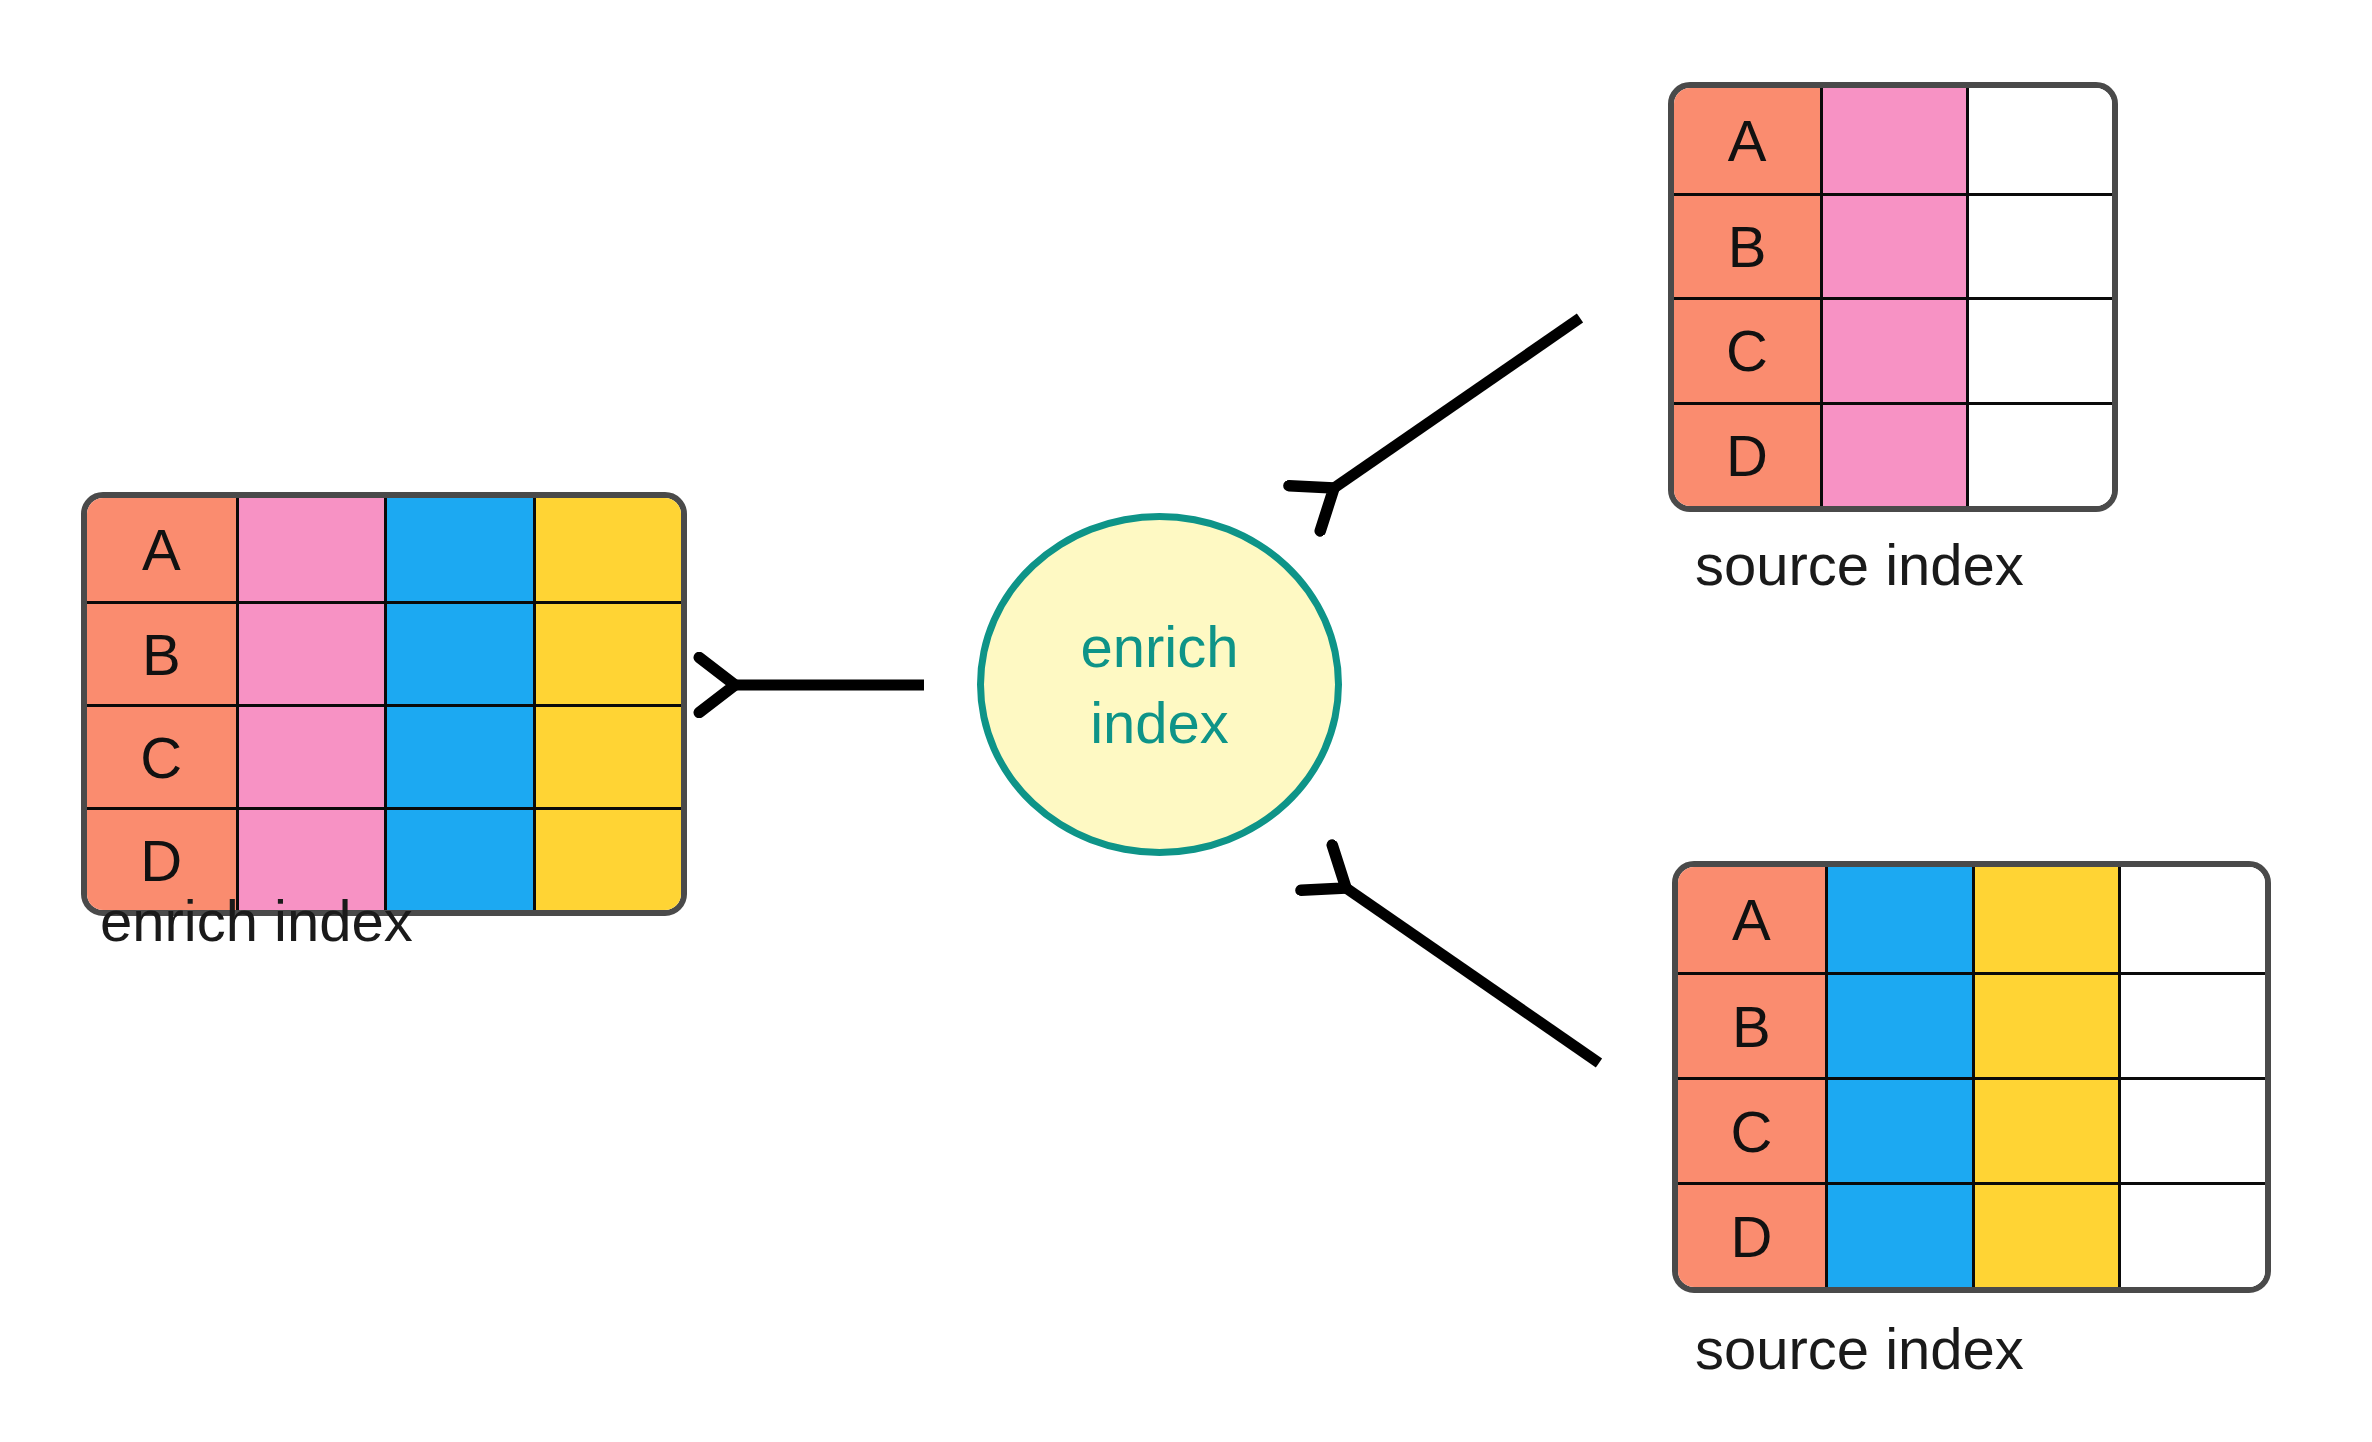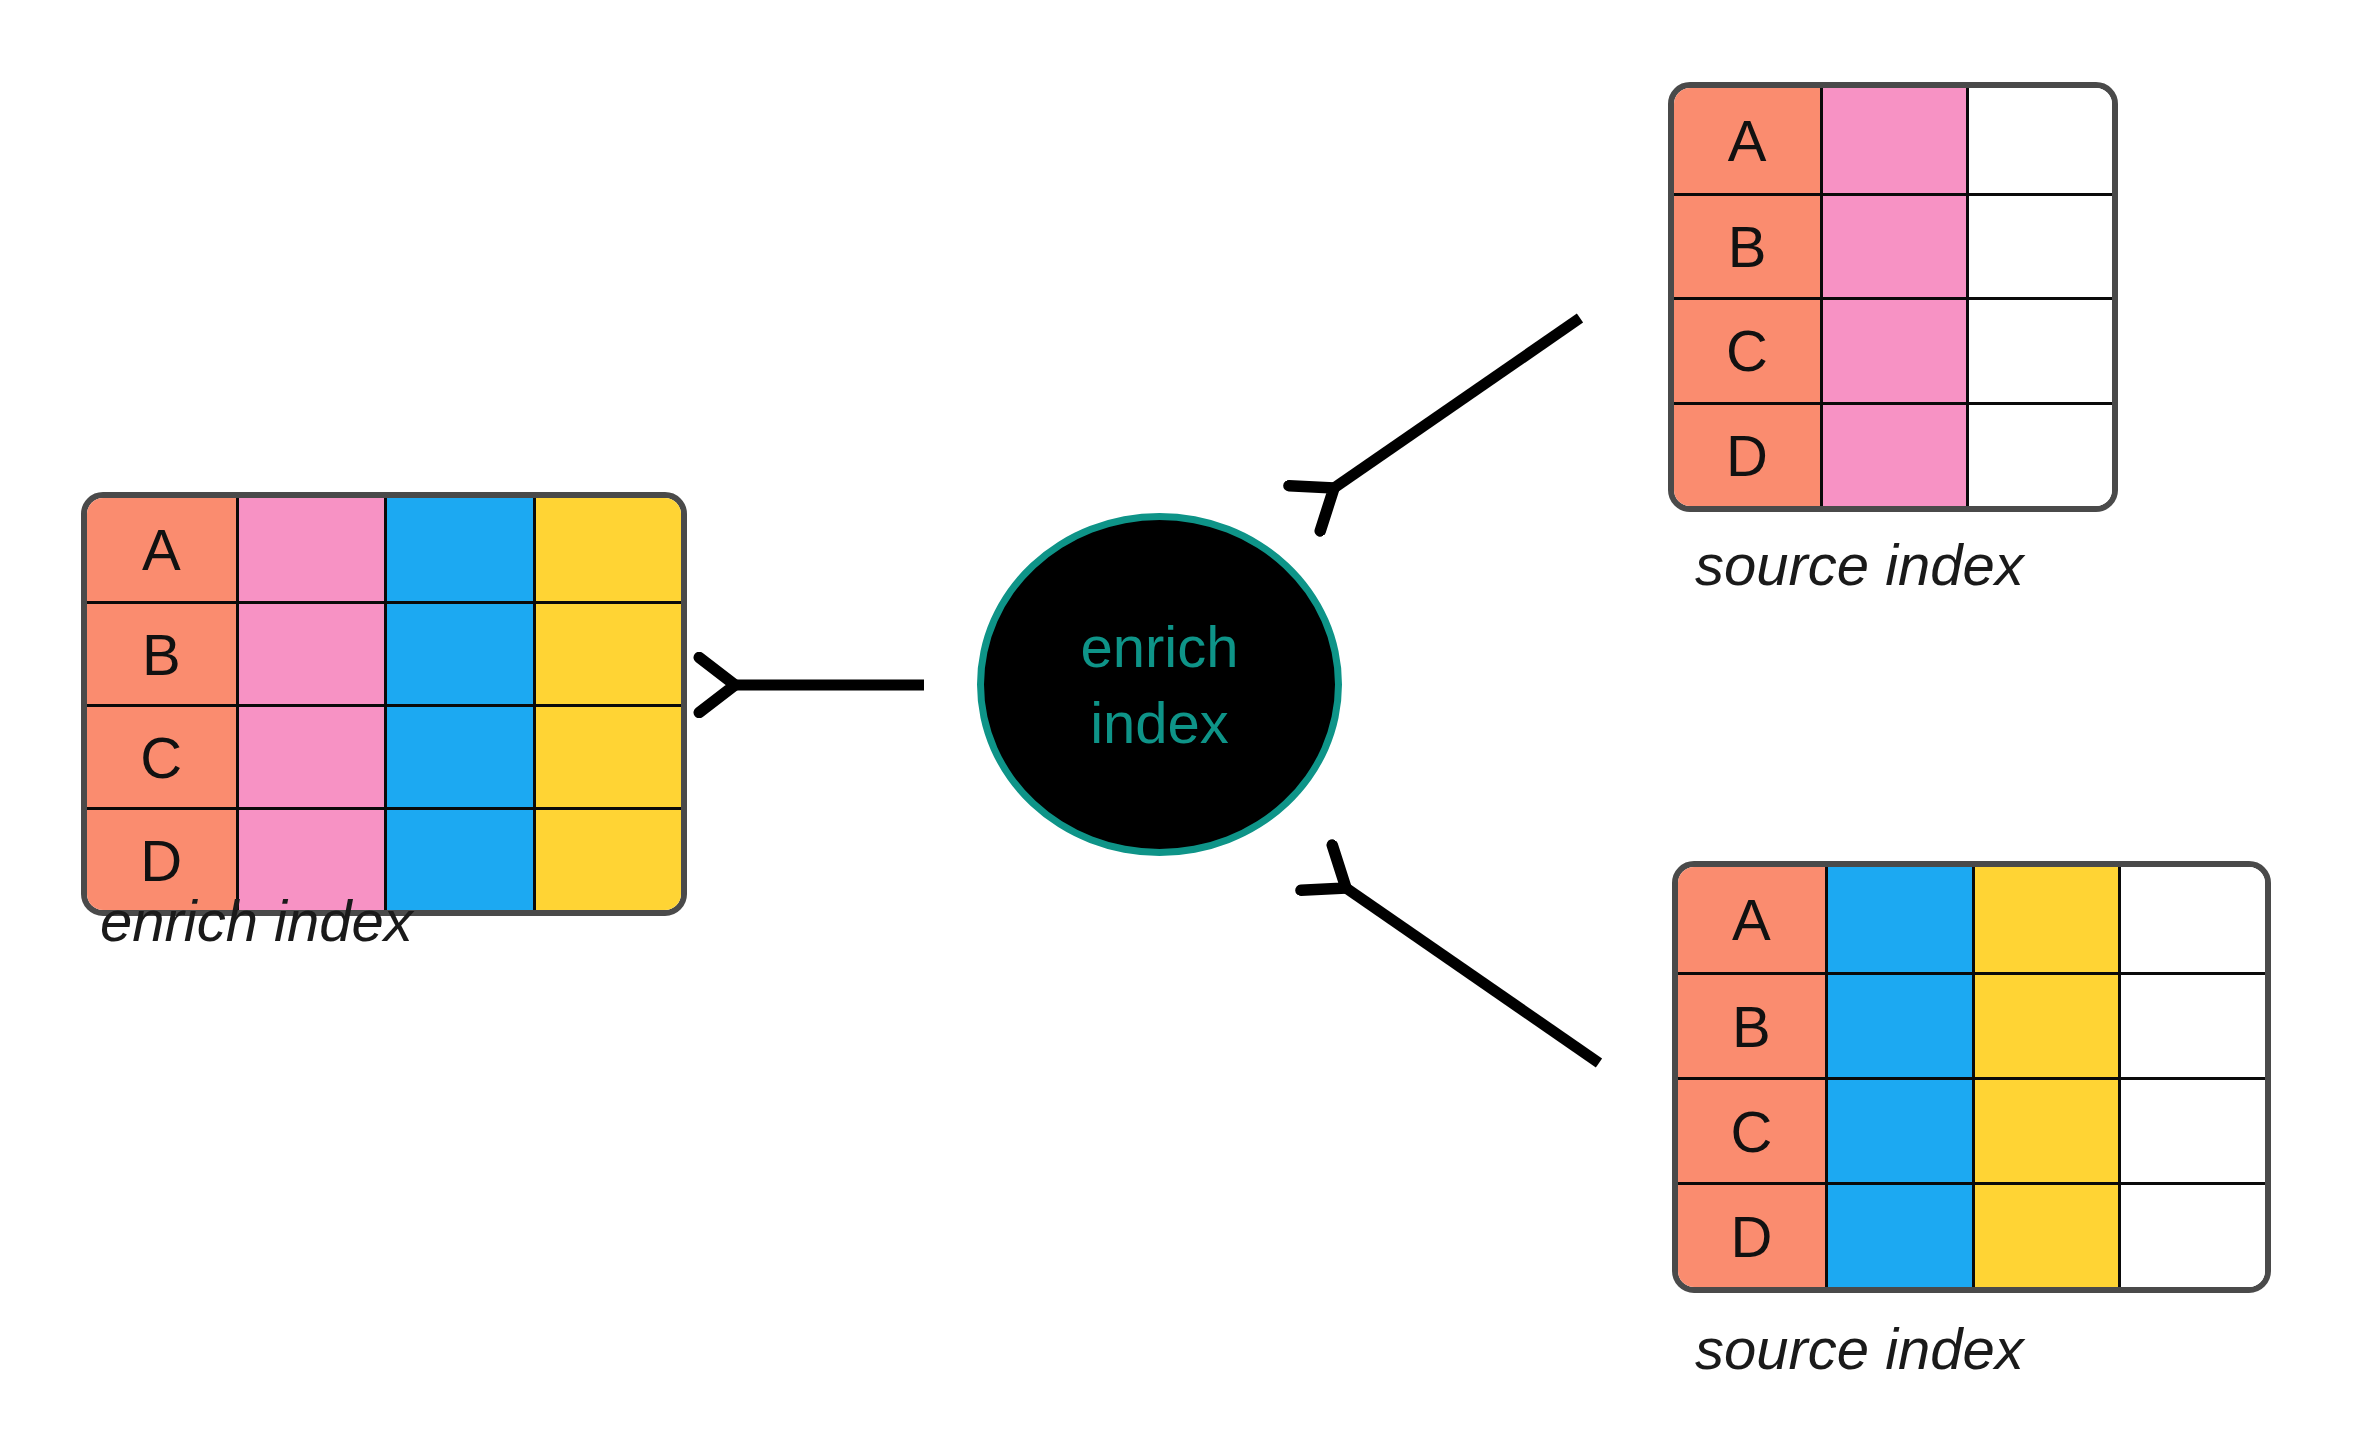"source index" .tbl-label { font-style: italic -> none }
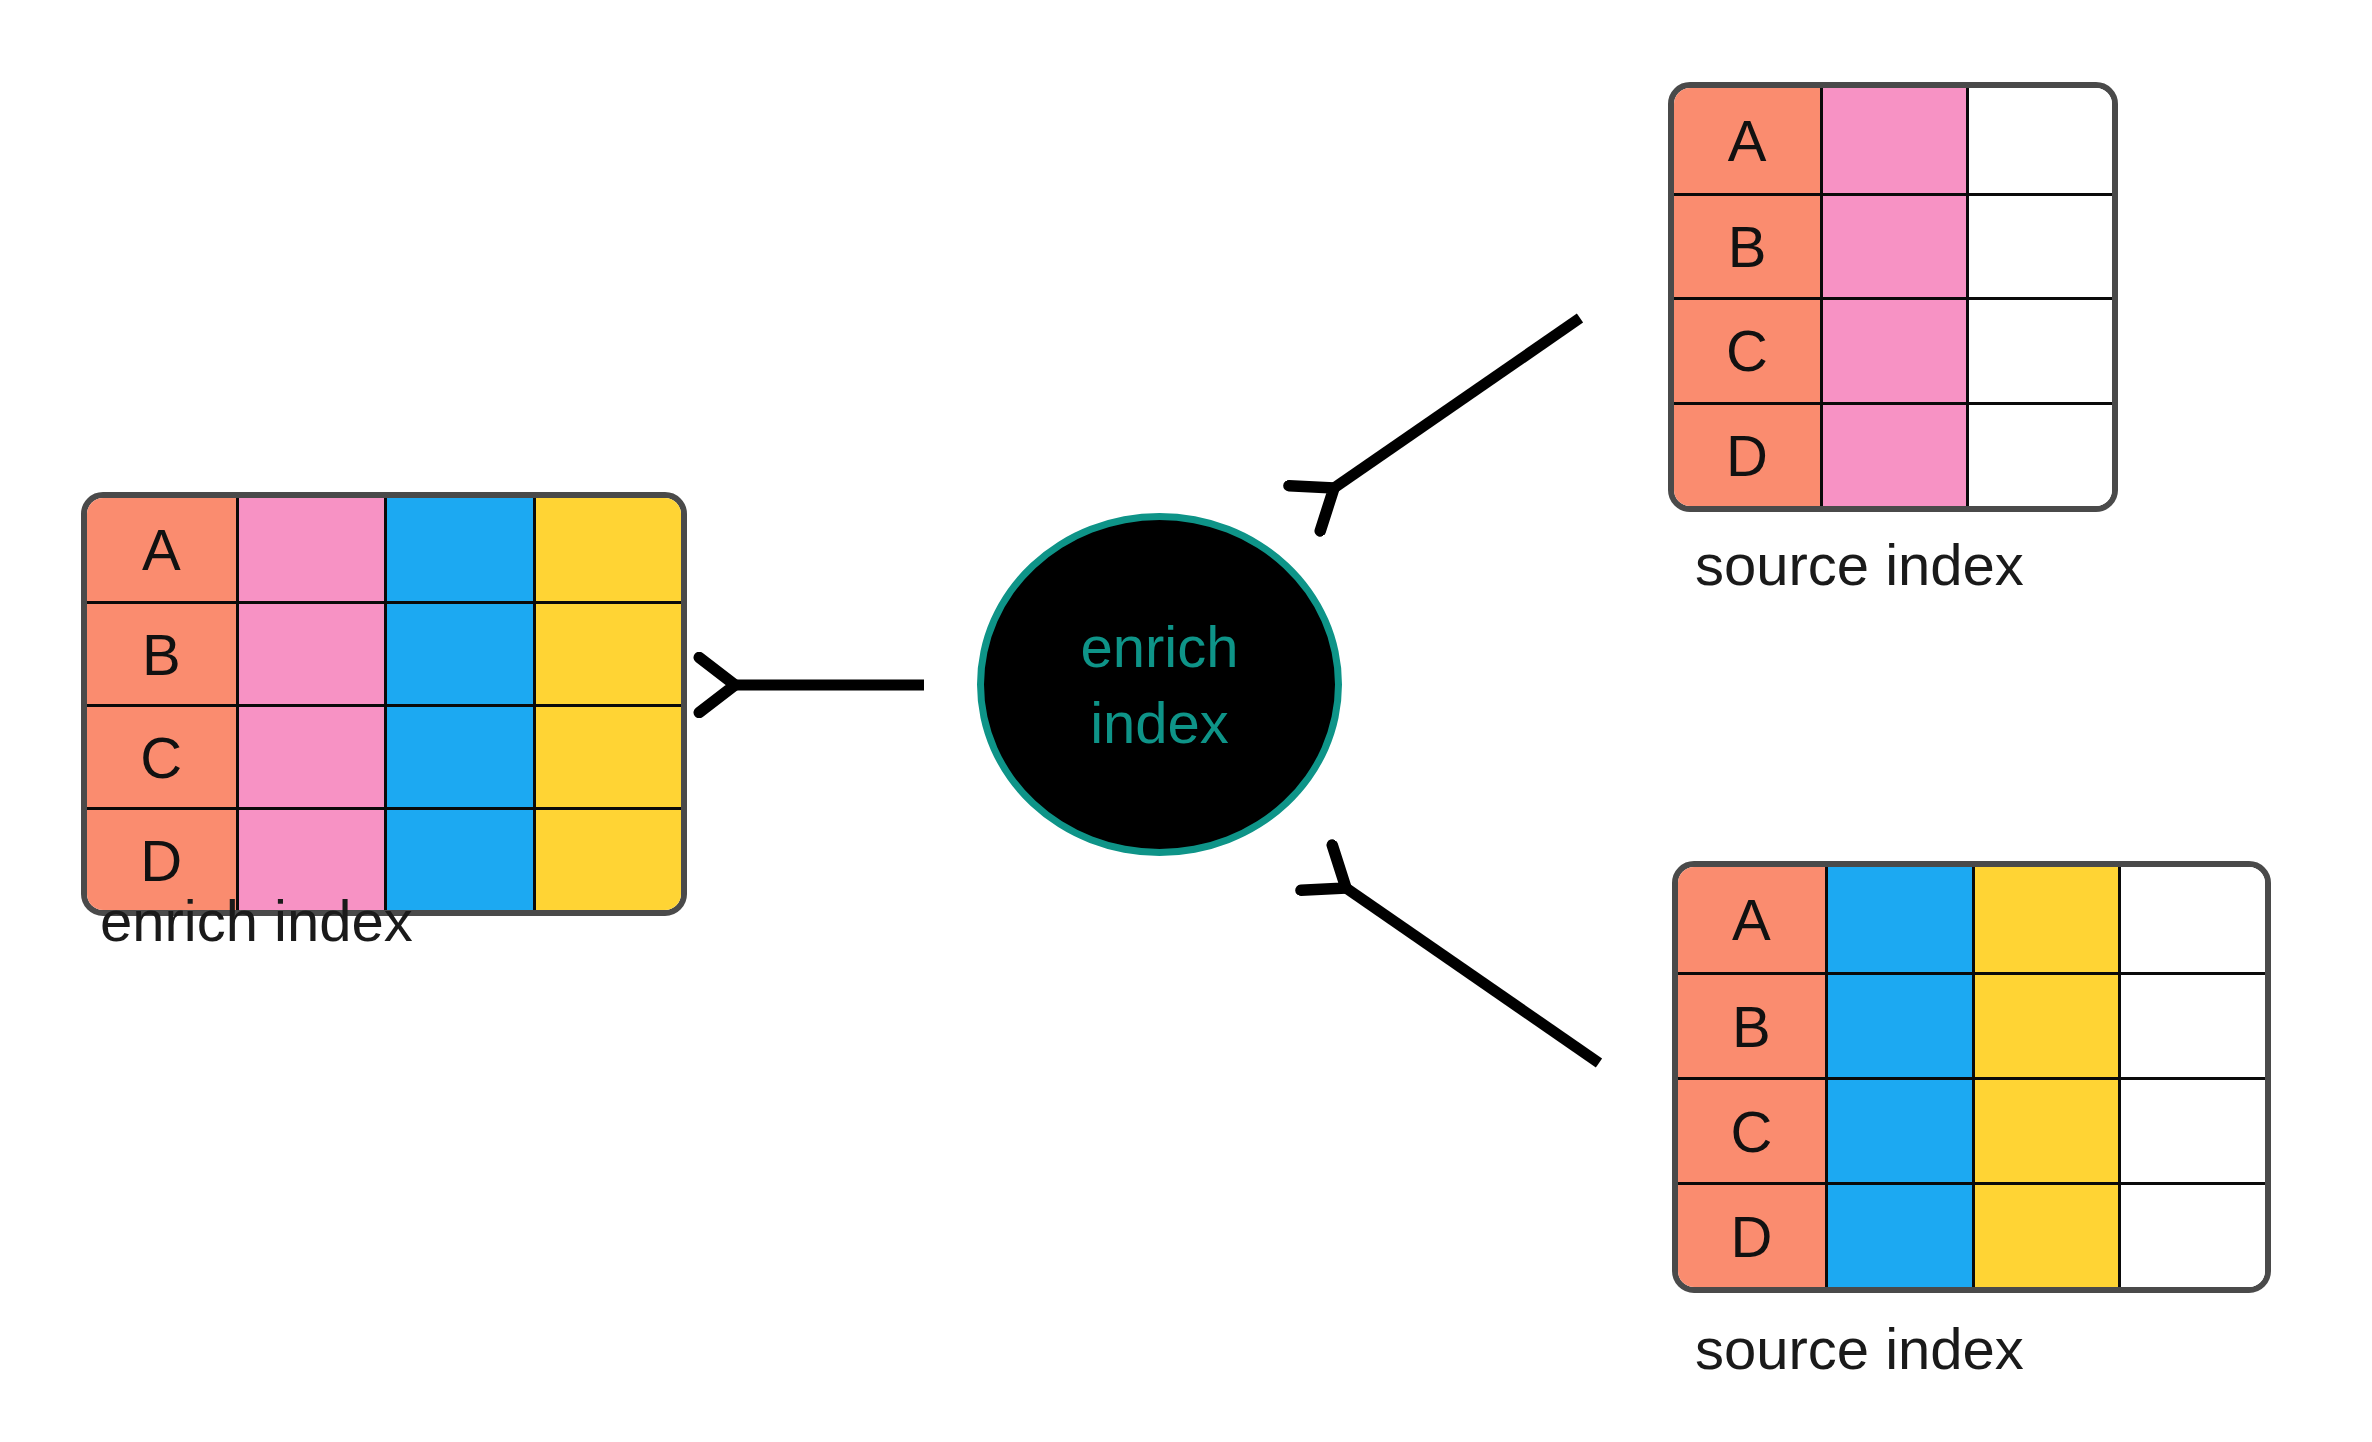"enrich" .policy-circle { background: #000000 -> #fef9c3 }
